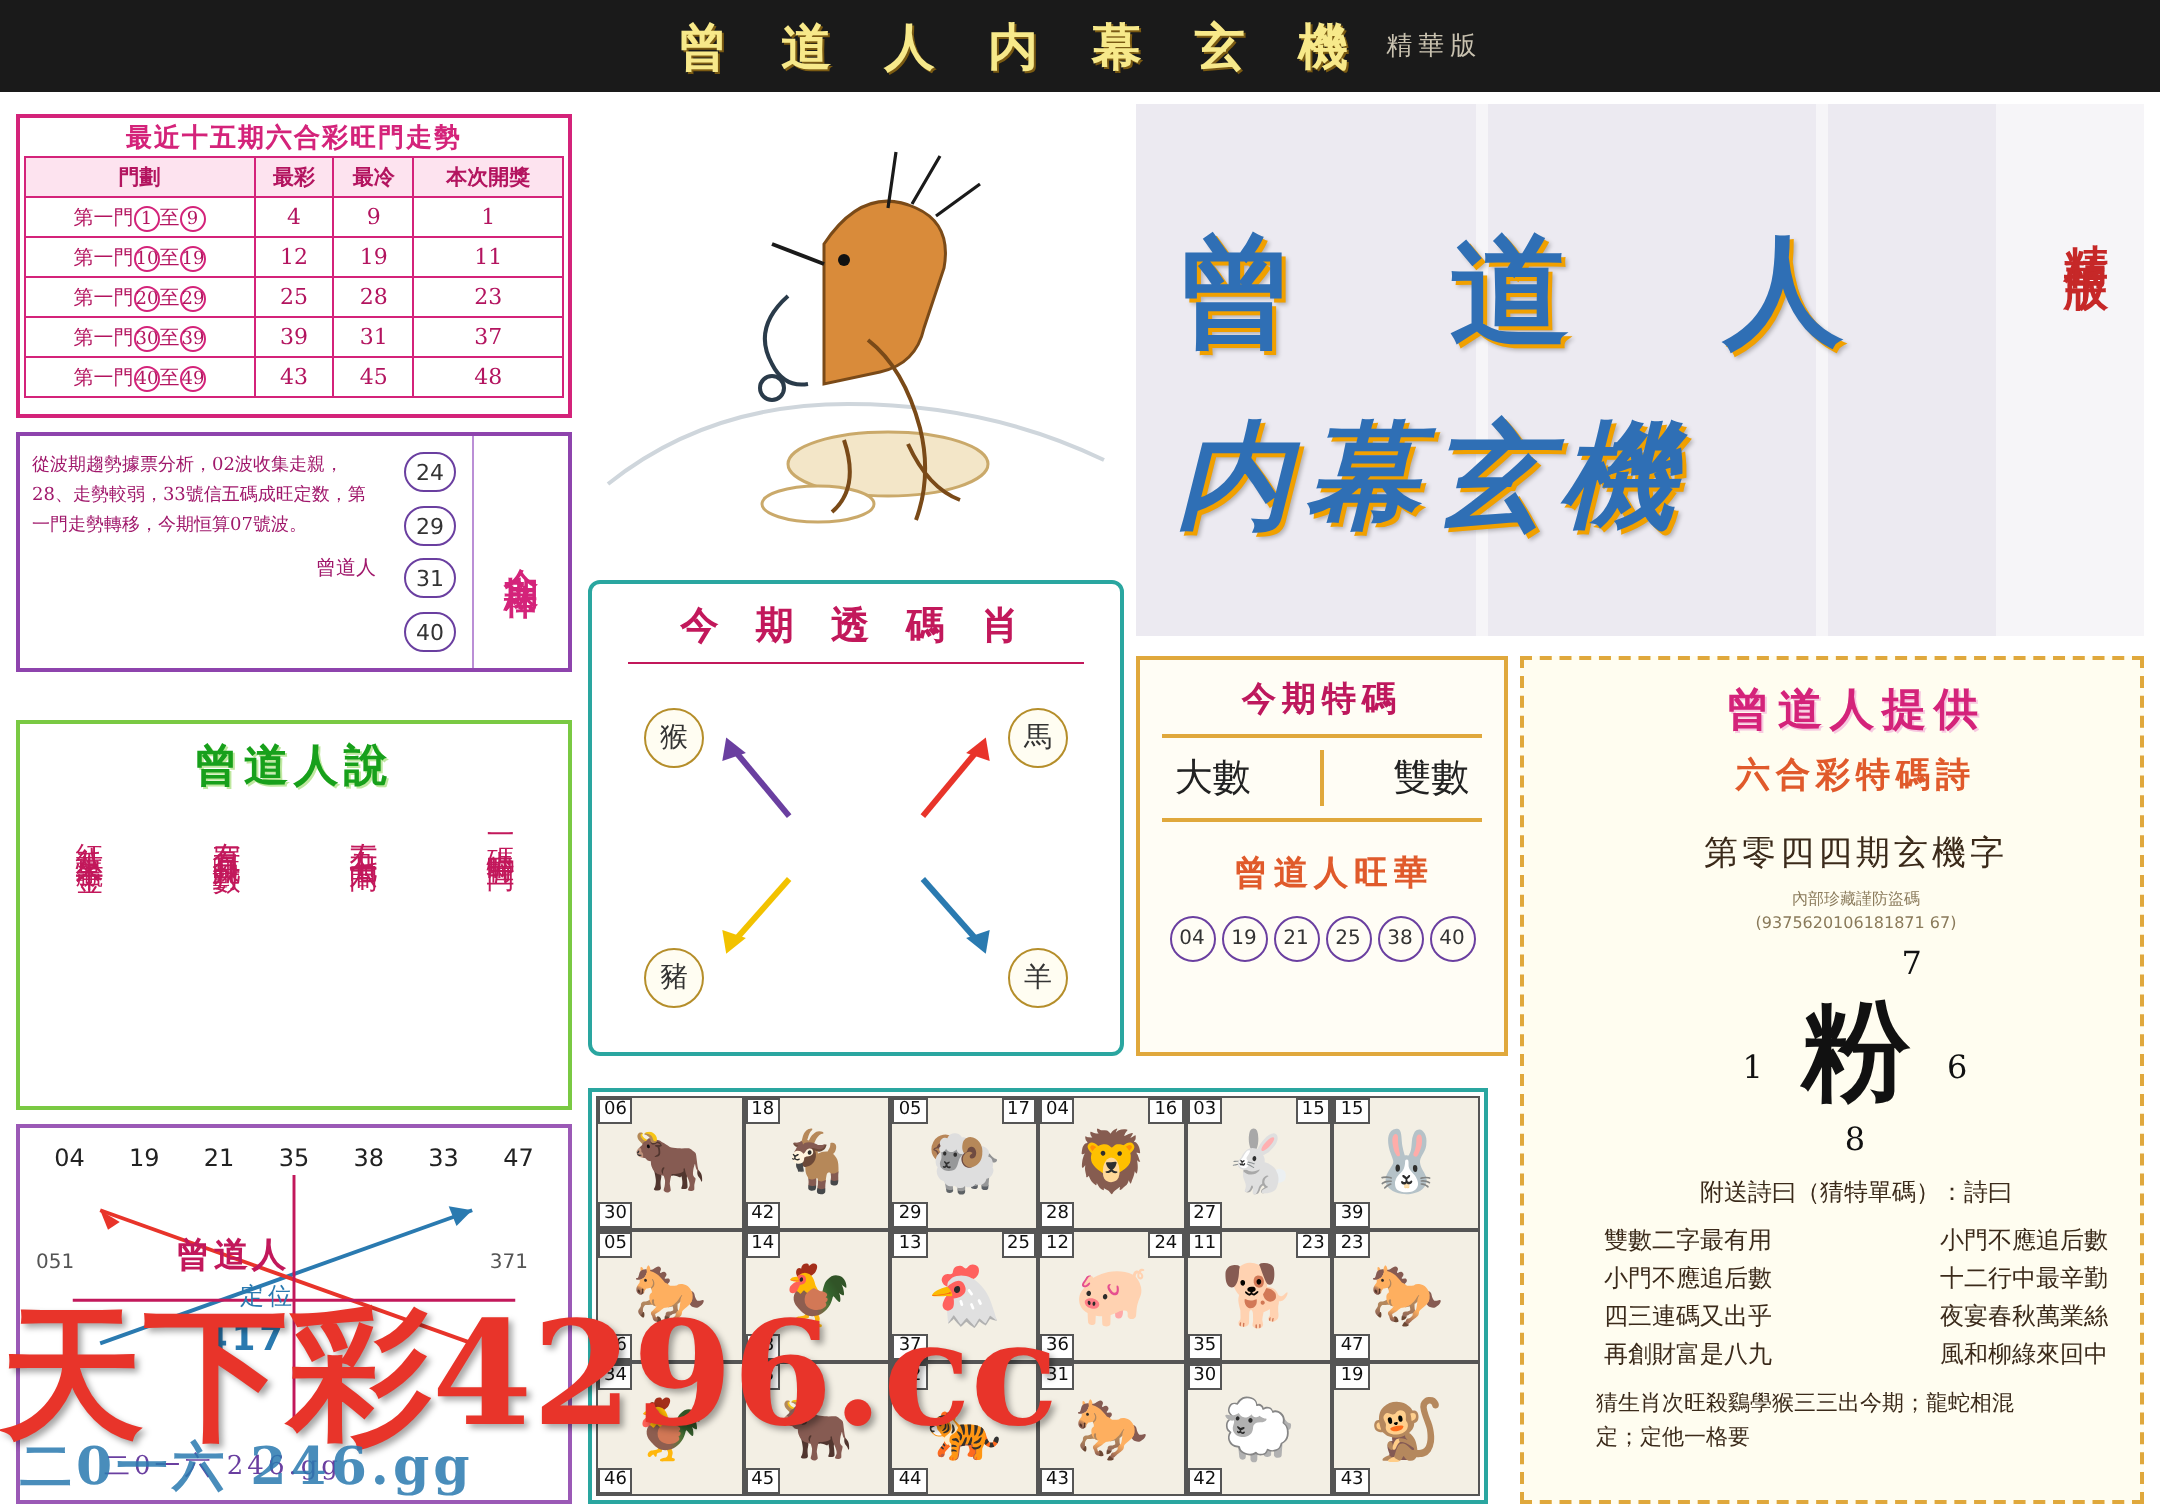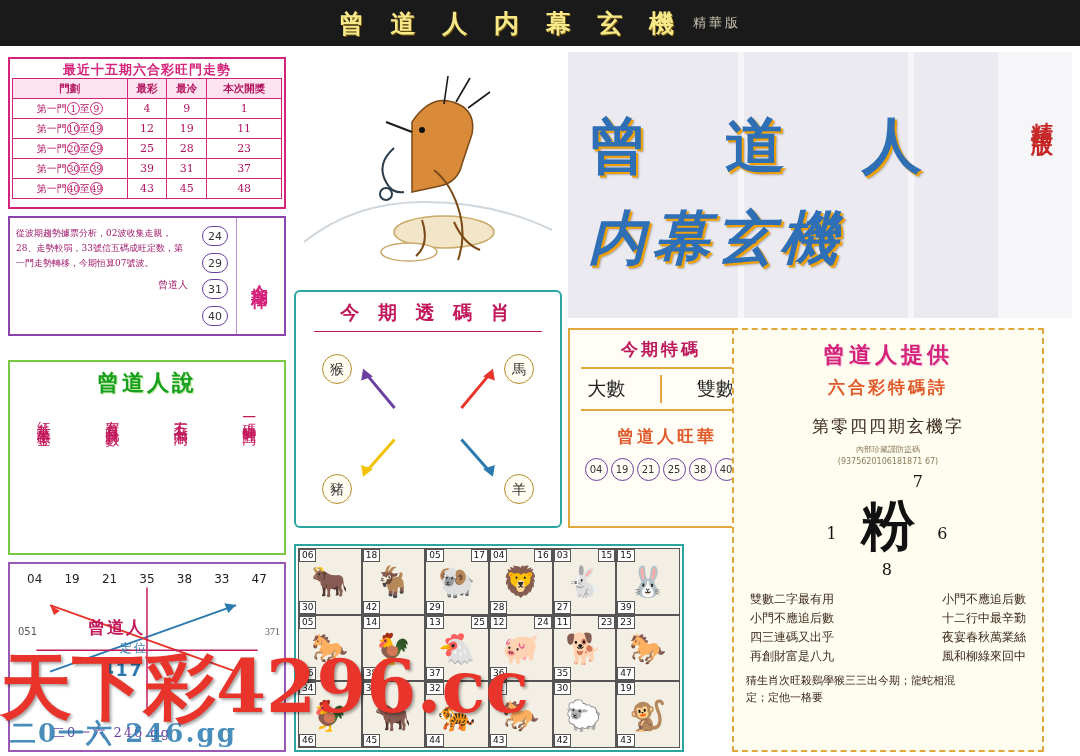"曾道人提供" #poemPanel { left: 732px -> 760px; padding-left: none -> 24px }
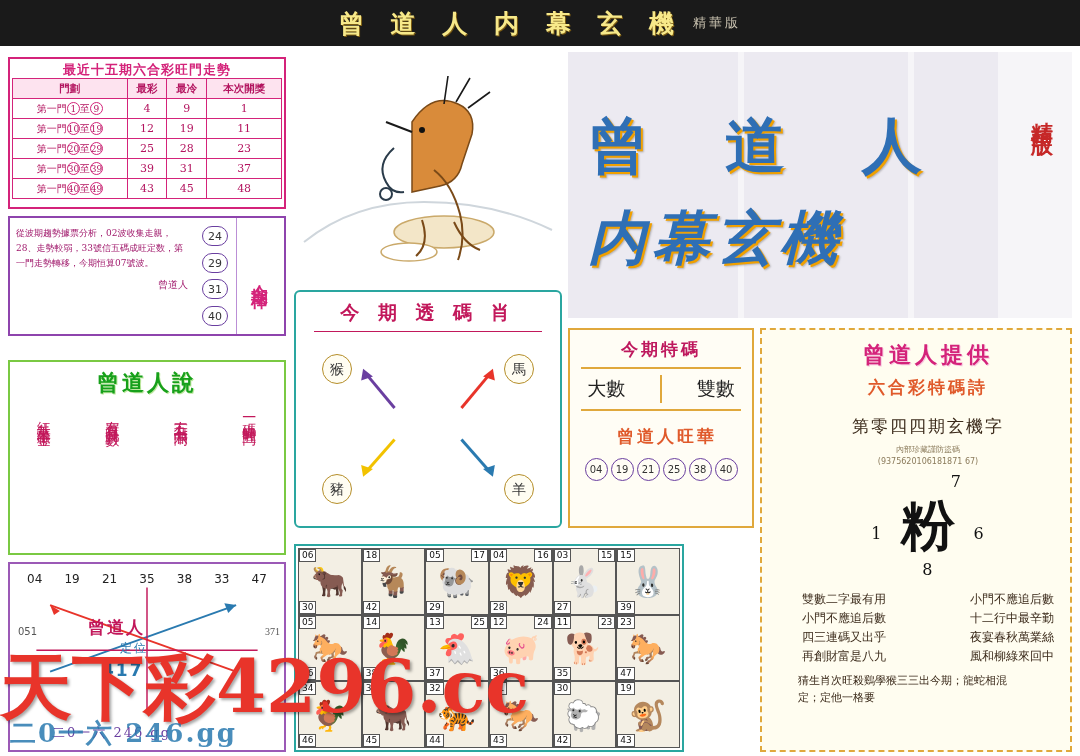"06" #gridBox { width: 390px -> 450px }
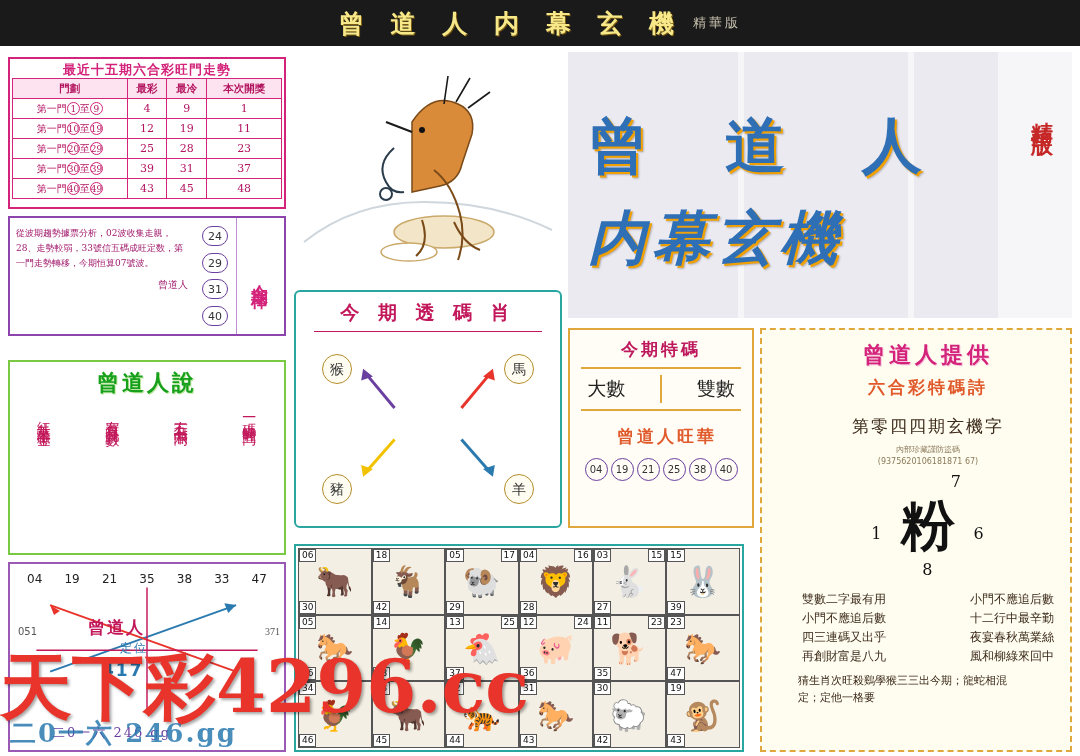"附送詩曰（猜特單碼）：詩曰" div.p-note { html: none -> <div>附送詩曰（猜特單碼）：詩曰</div> }
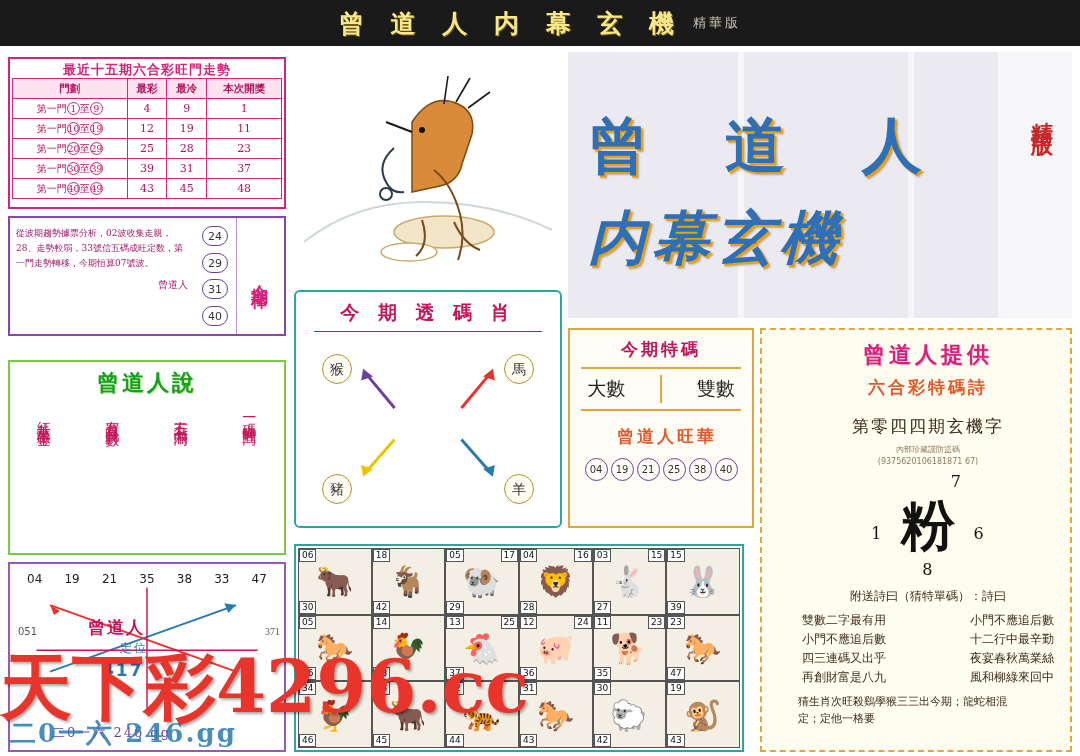"371" #compassBox .c-right { font-family: Liberation Serif, serif -> none; right: 4px -> 20px }
